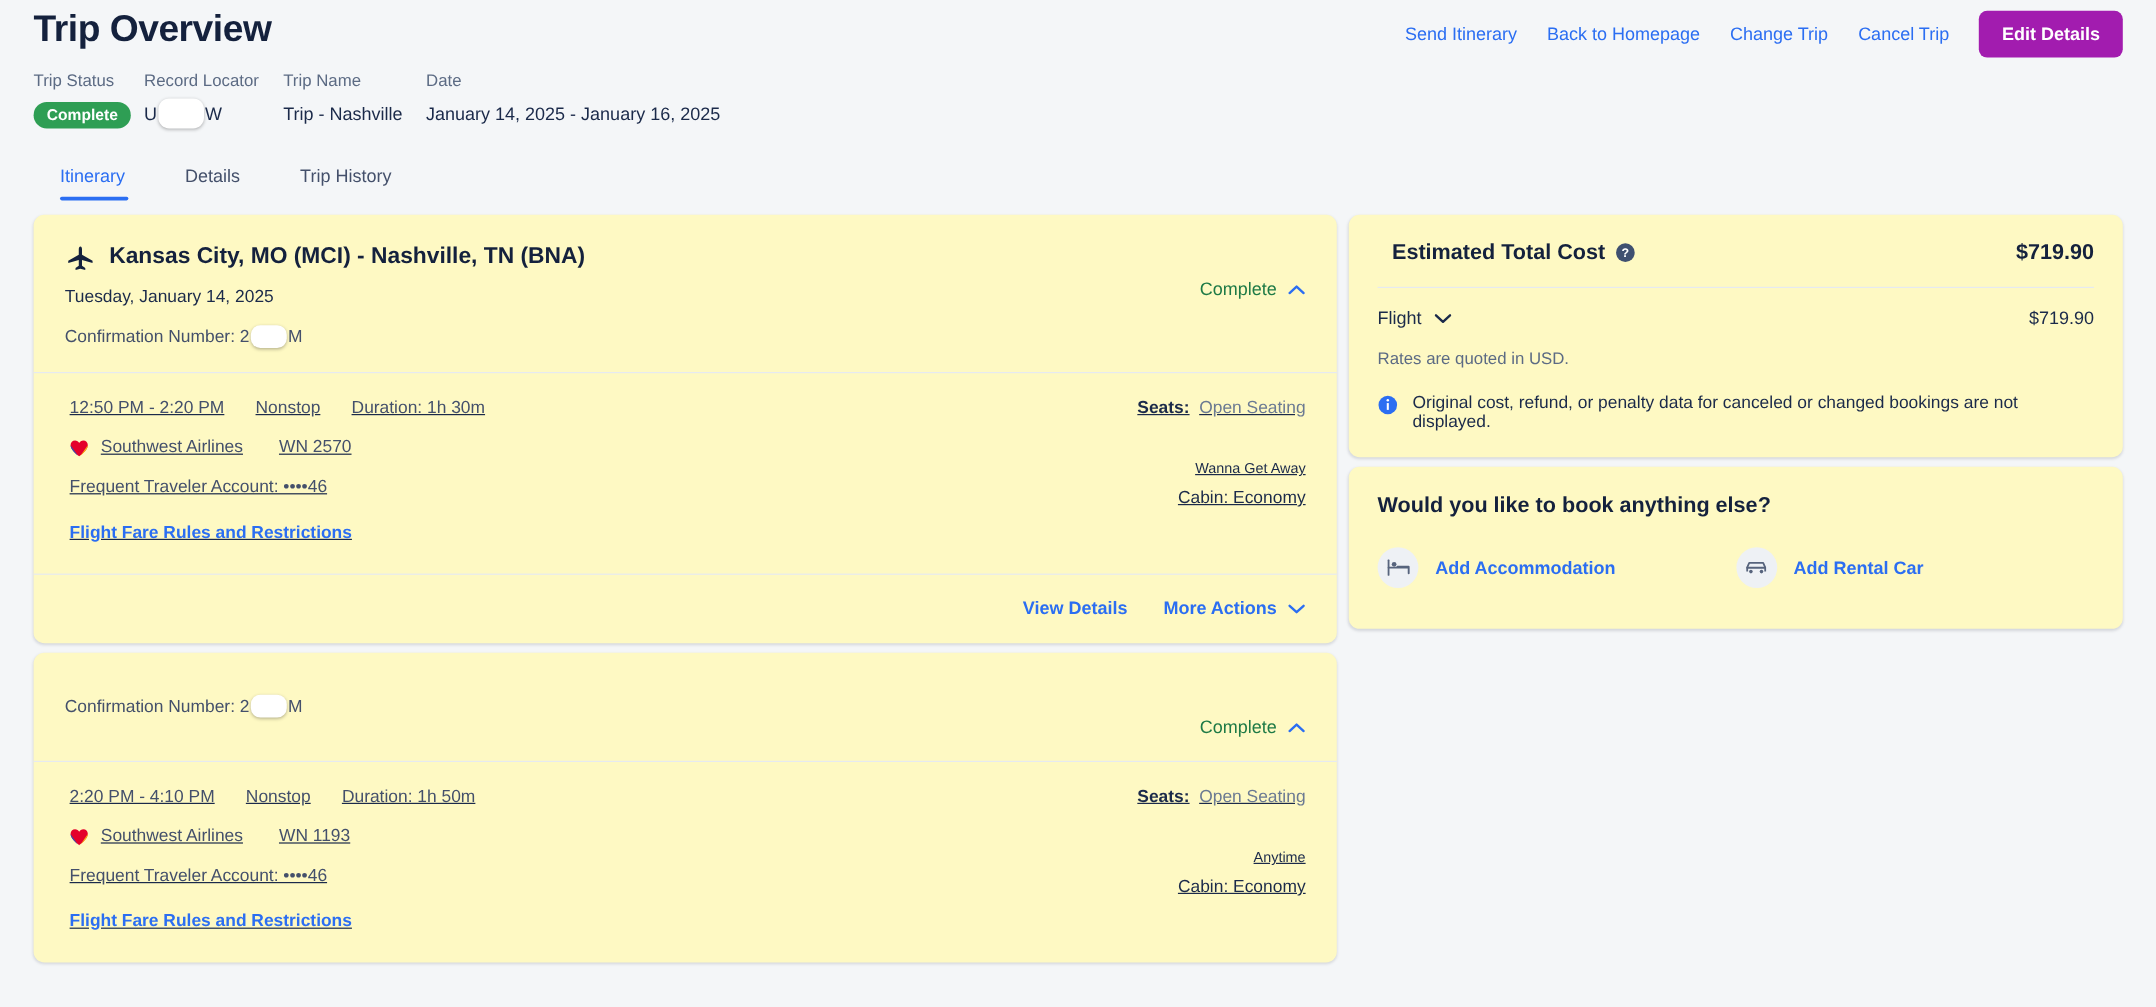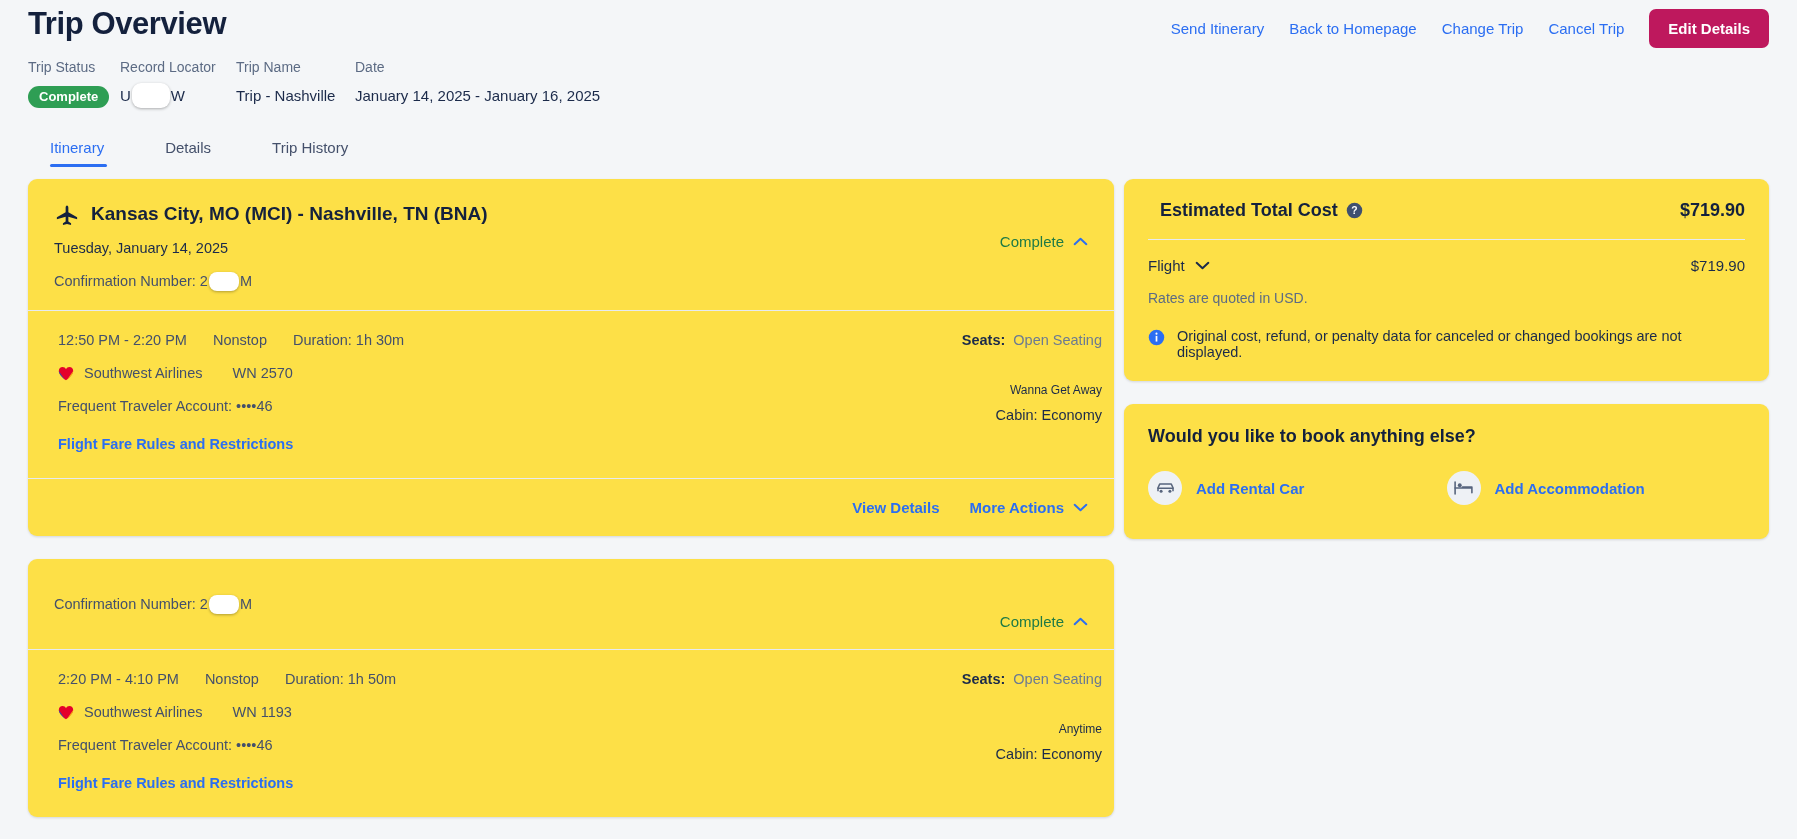"Edit Details" .hdr-btn { background: #be185d -> #a21caf }
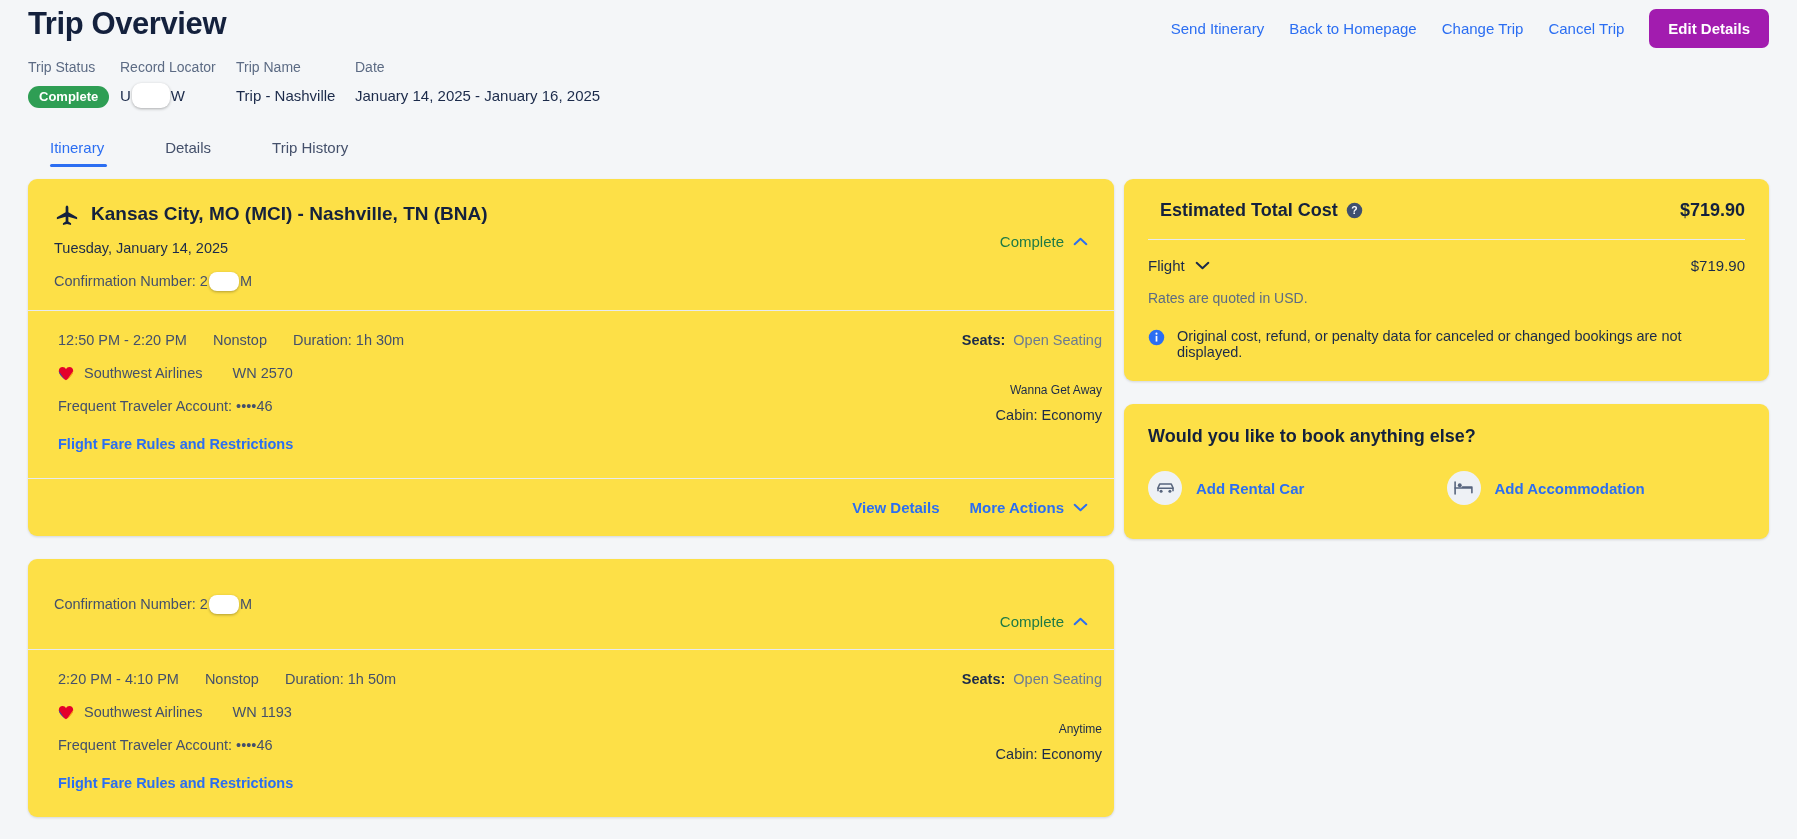"Itinerary" .tabs { gap: 11px -> 0 }
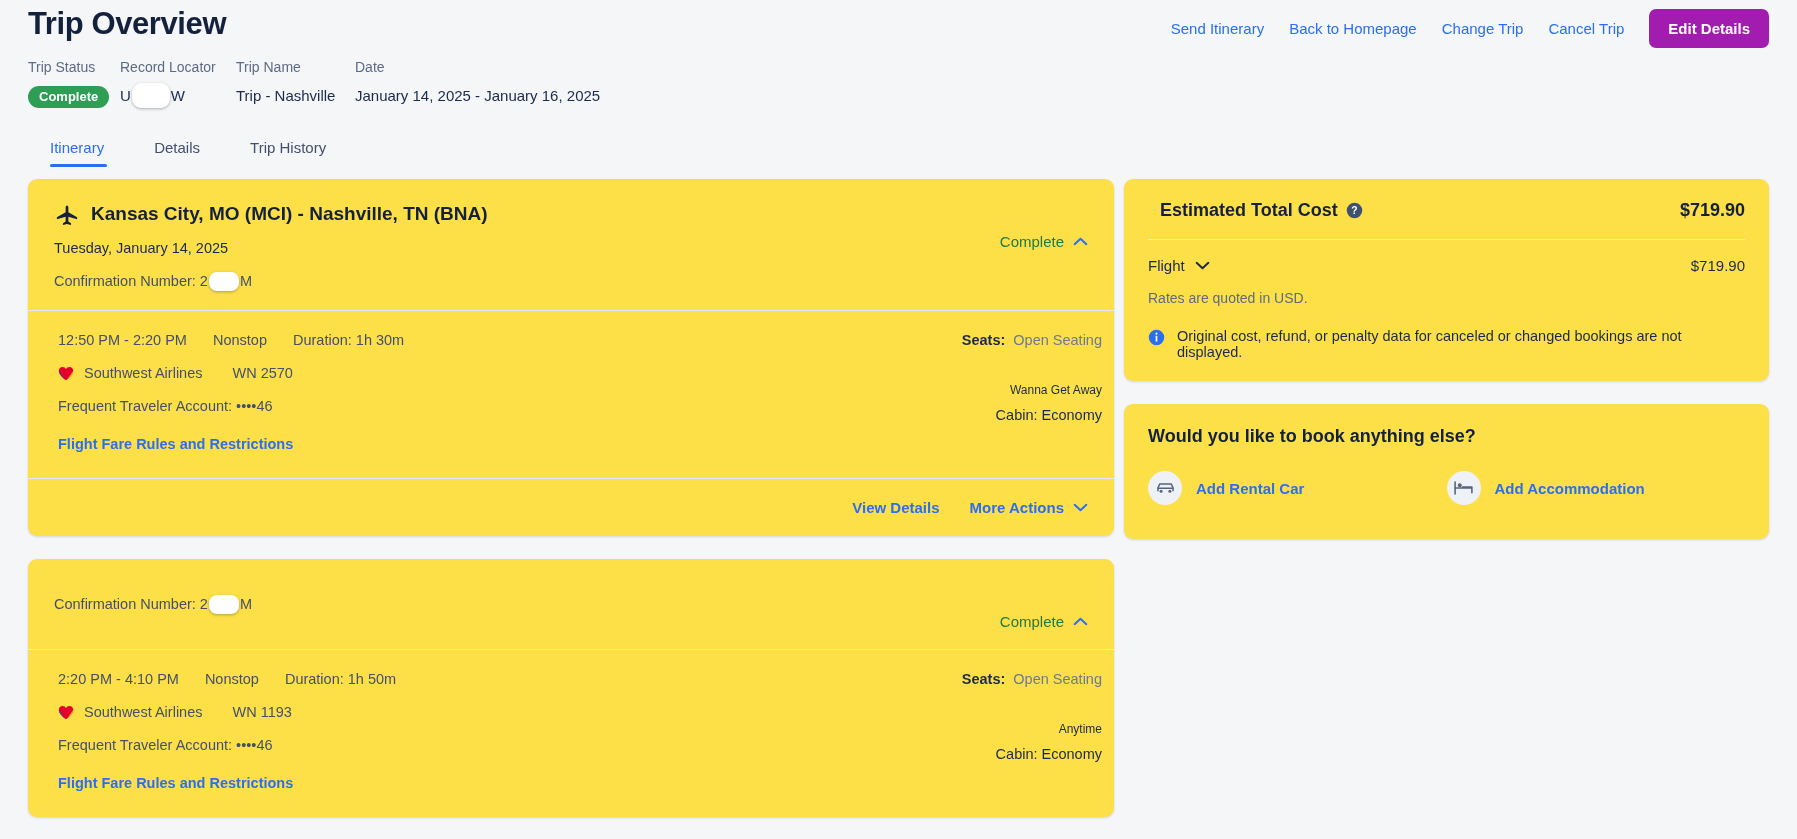"Kansas City, MO (MCI) -" .card { background: #fde047 -> #fef9c3; margin-bottom: 23px -> 8px }
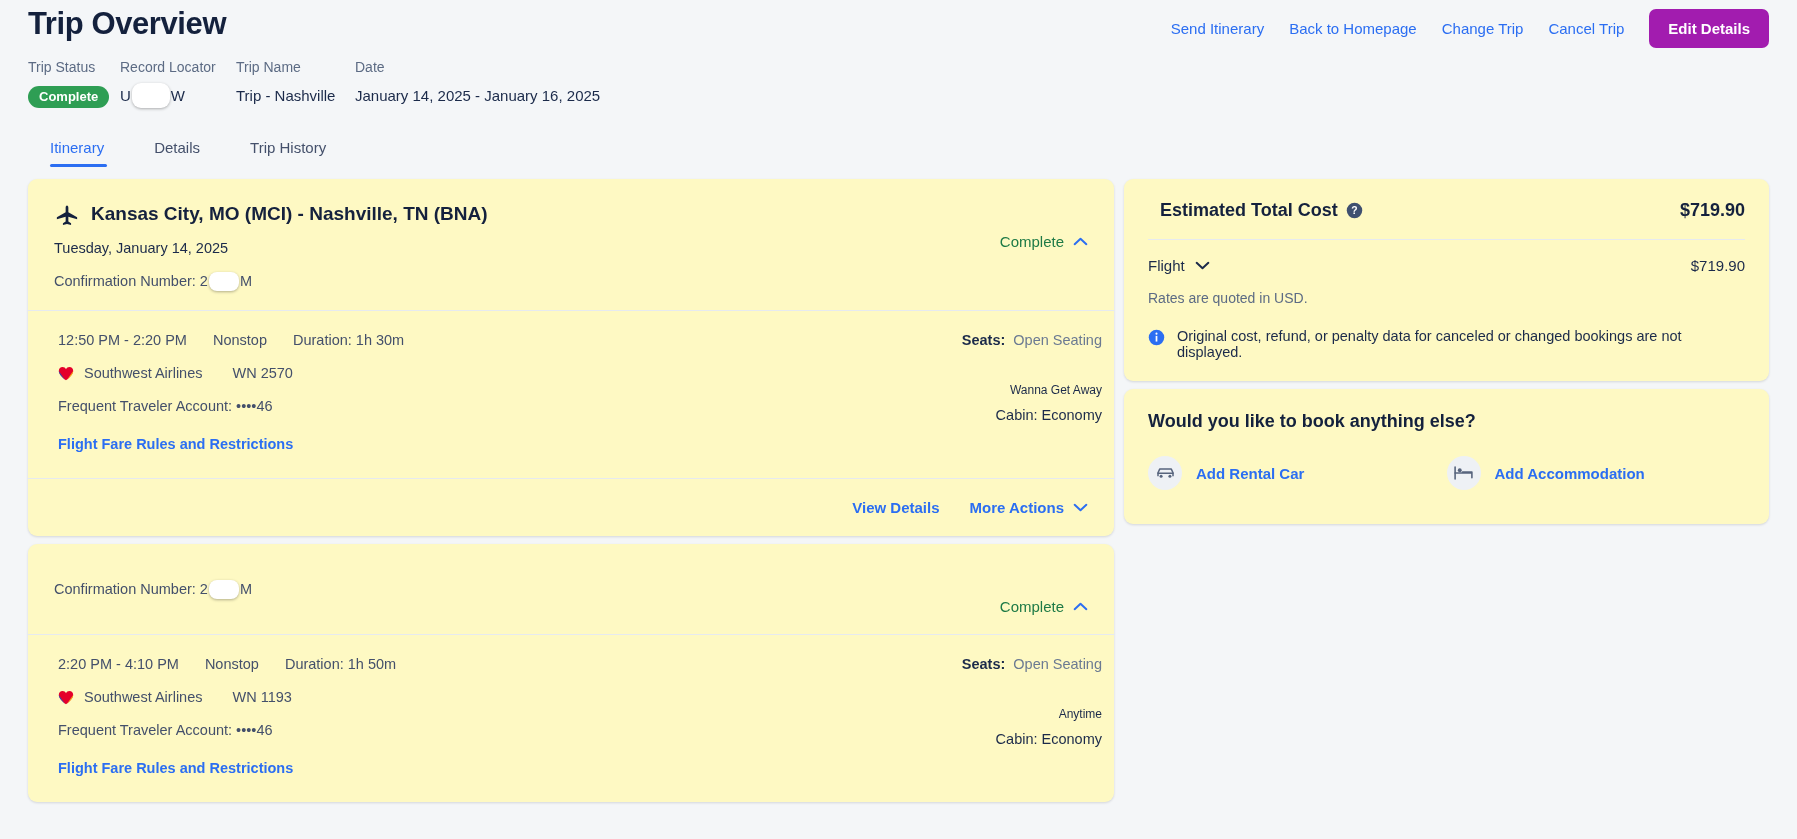"12:50 PM - 2:20 PM" .fc-body { padding: 19px 12px 24px 30px -> 19px 26px 24px 30px; text-decoration: none -> underline }
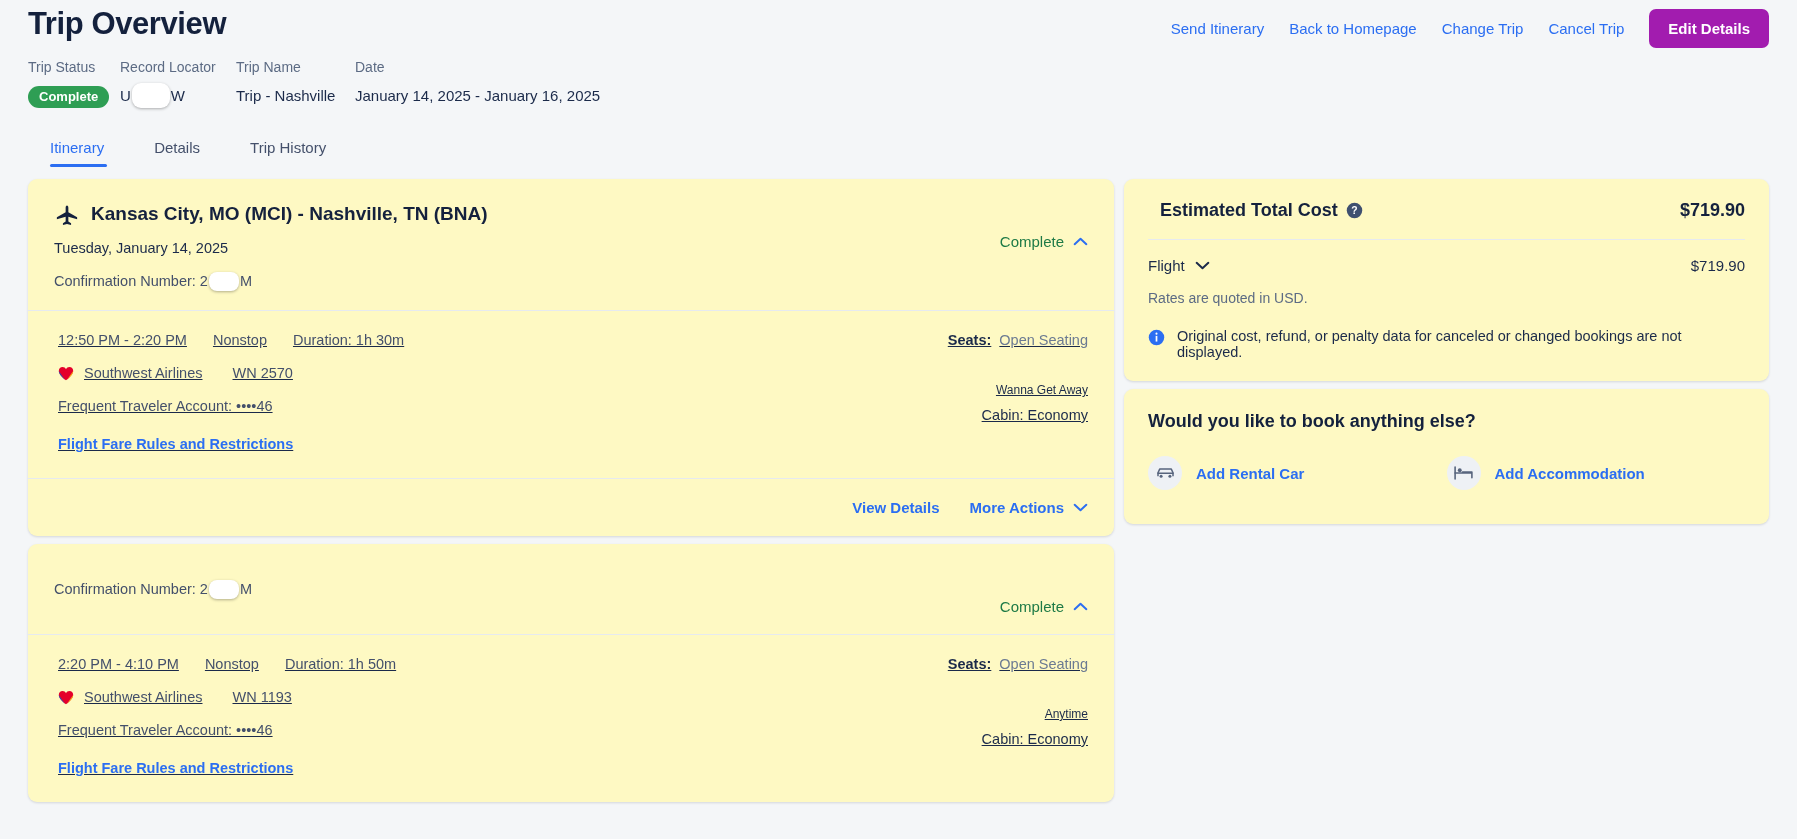"Add Rental Car" div.book-opt { order: before "Add Accommodation" -> after "Add Accommodation" }
